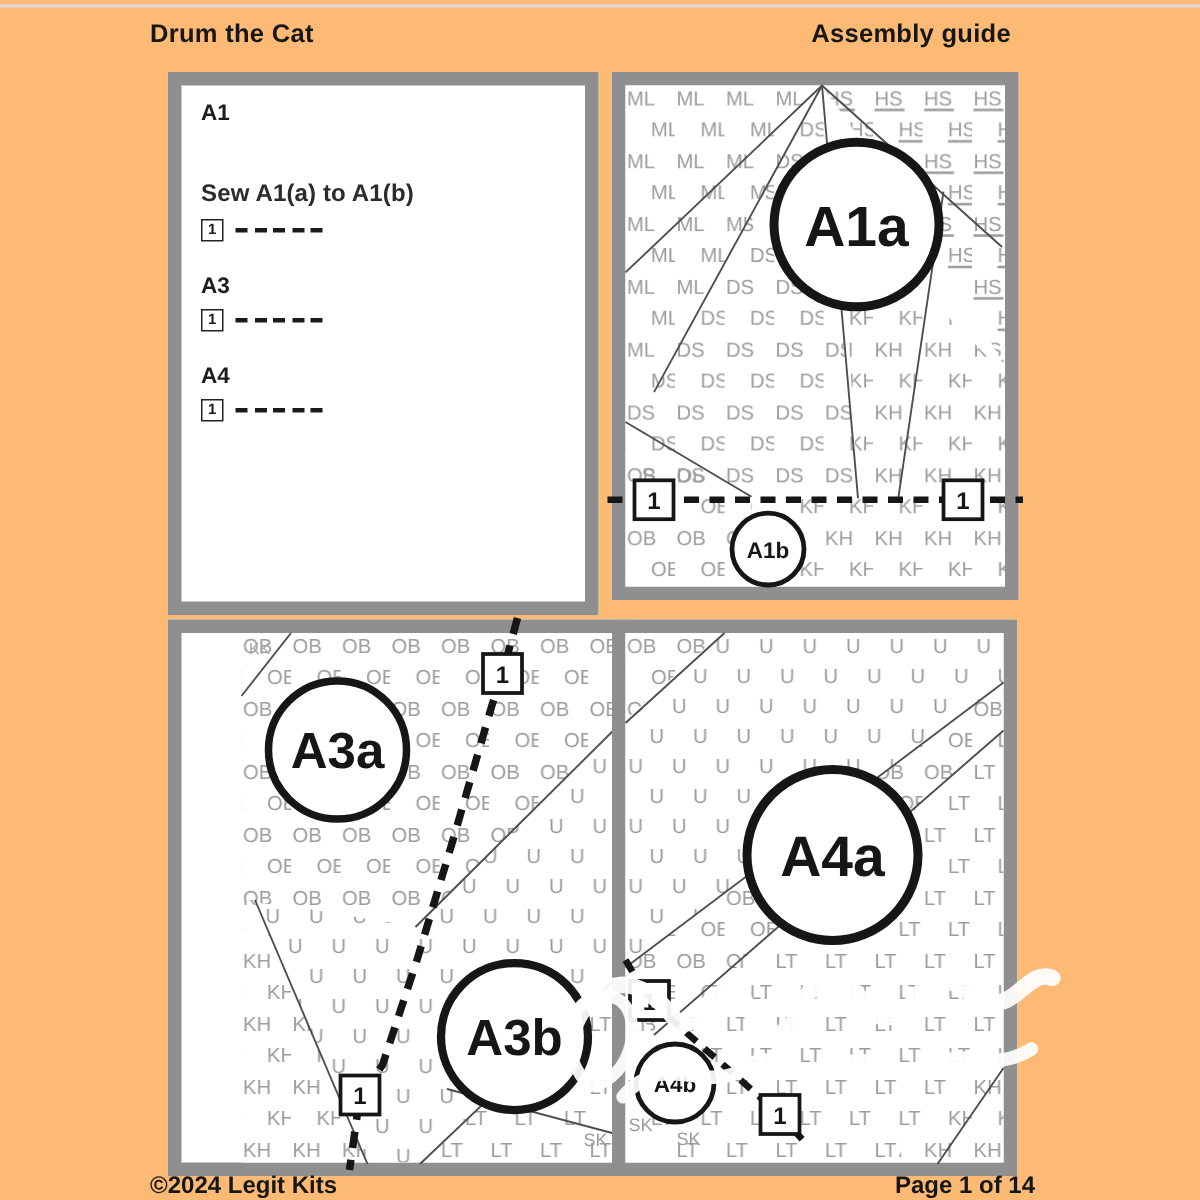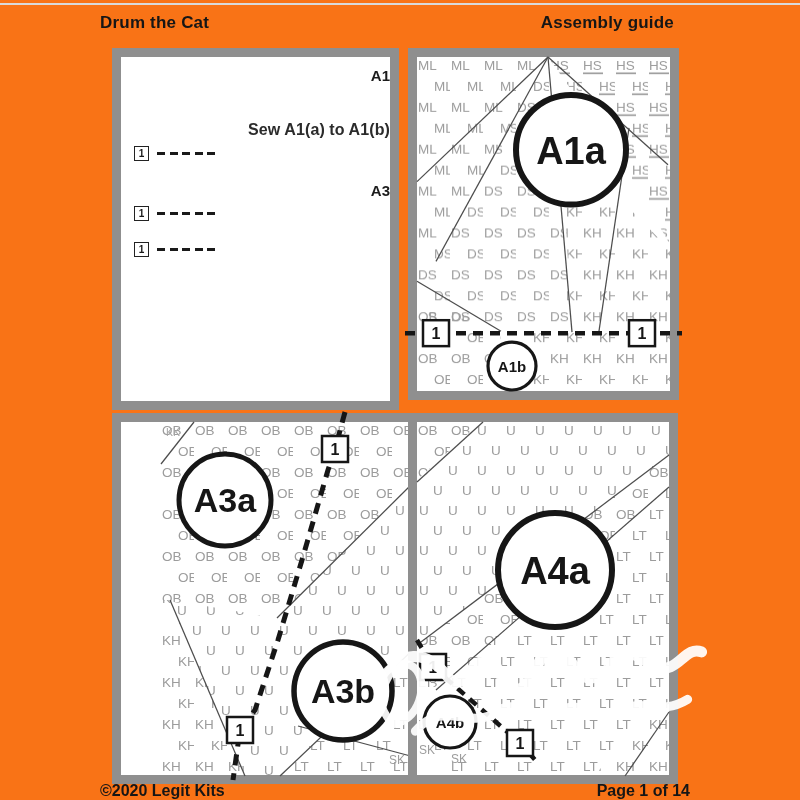"Drum the Cat" #page { background: #f97316 -> #fdba74 }
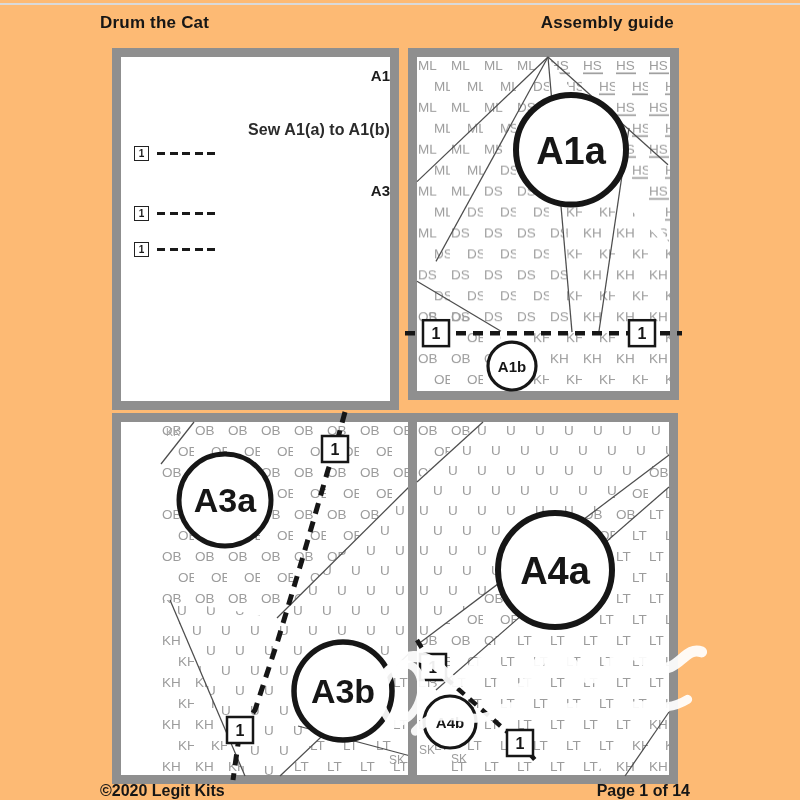"A1" #panel-steps { text-align: right -> none }
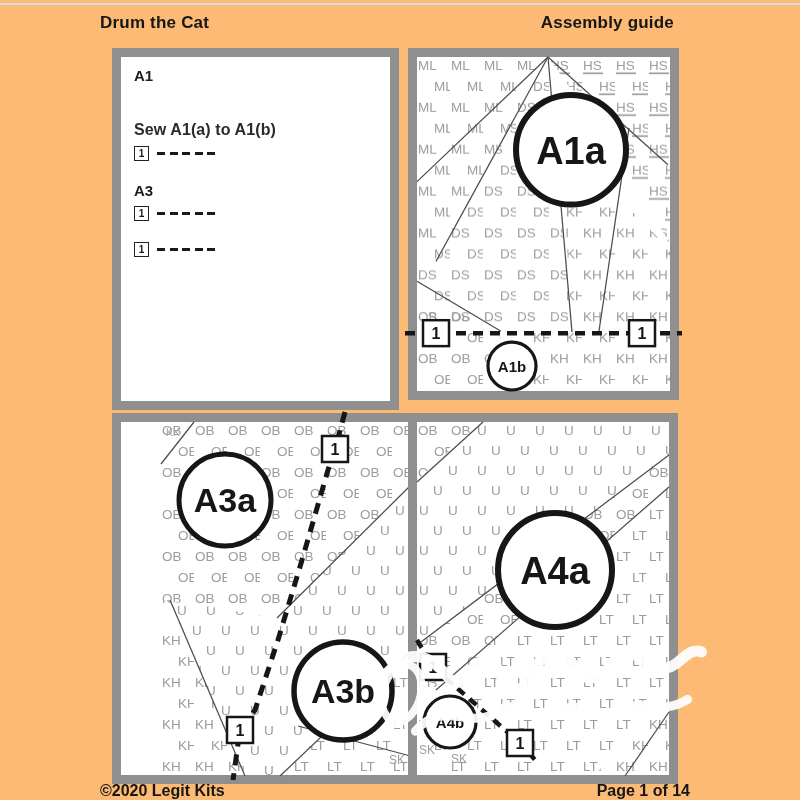"A4" div.step-id { html: none -> <div>A4</div> }
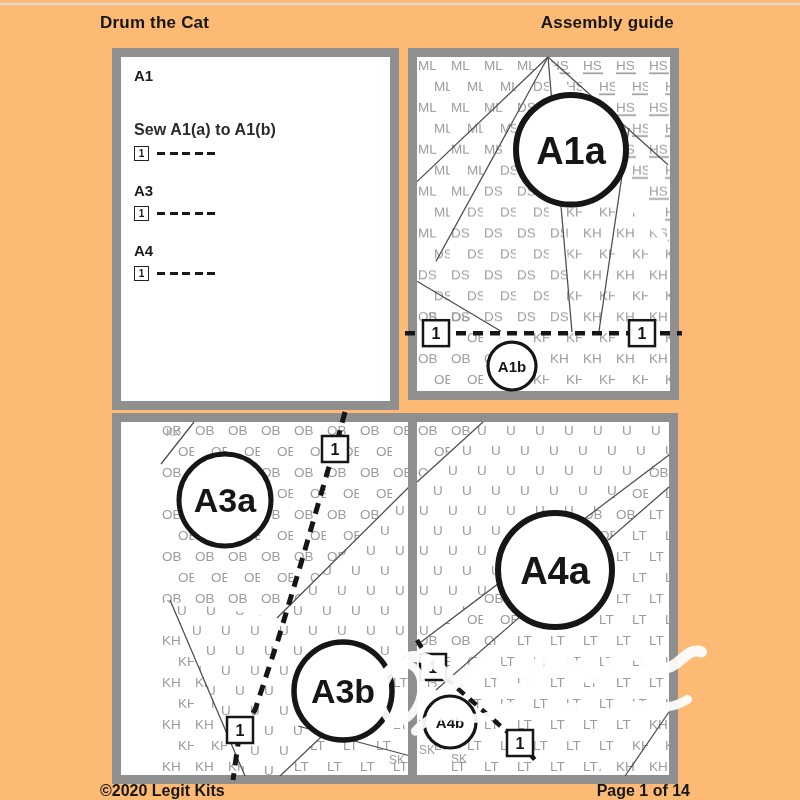"©2020 Legit Kits" div.ftr { text: 2020 -> 2024 }
